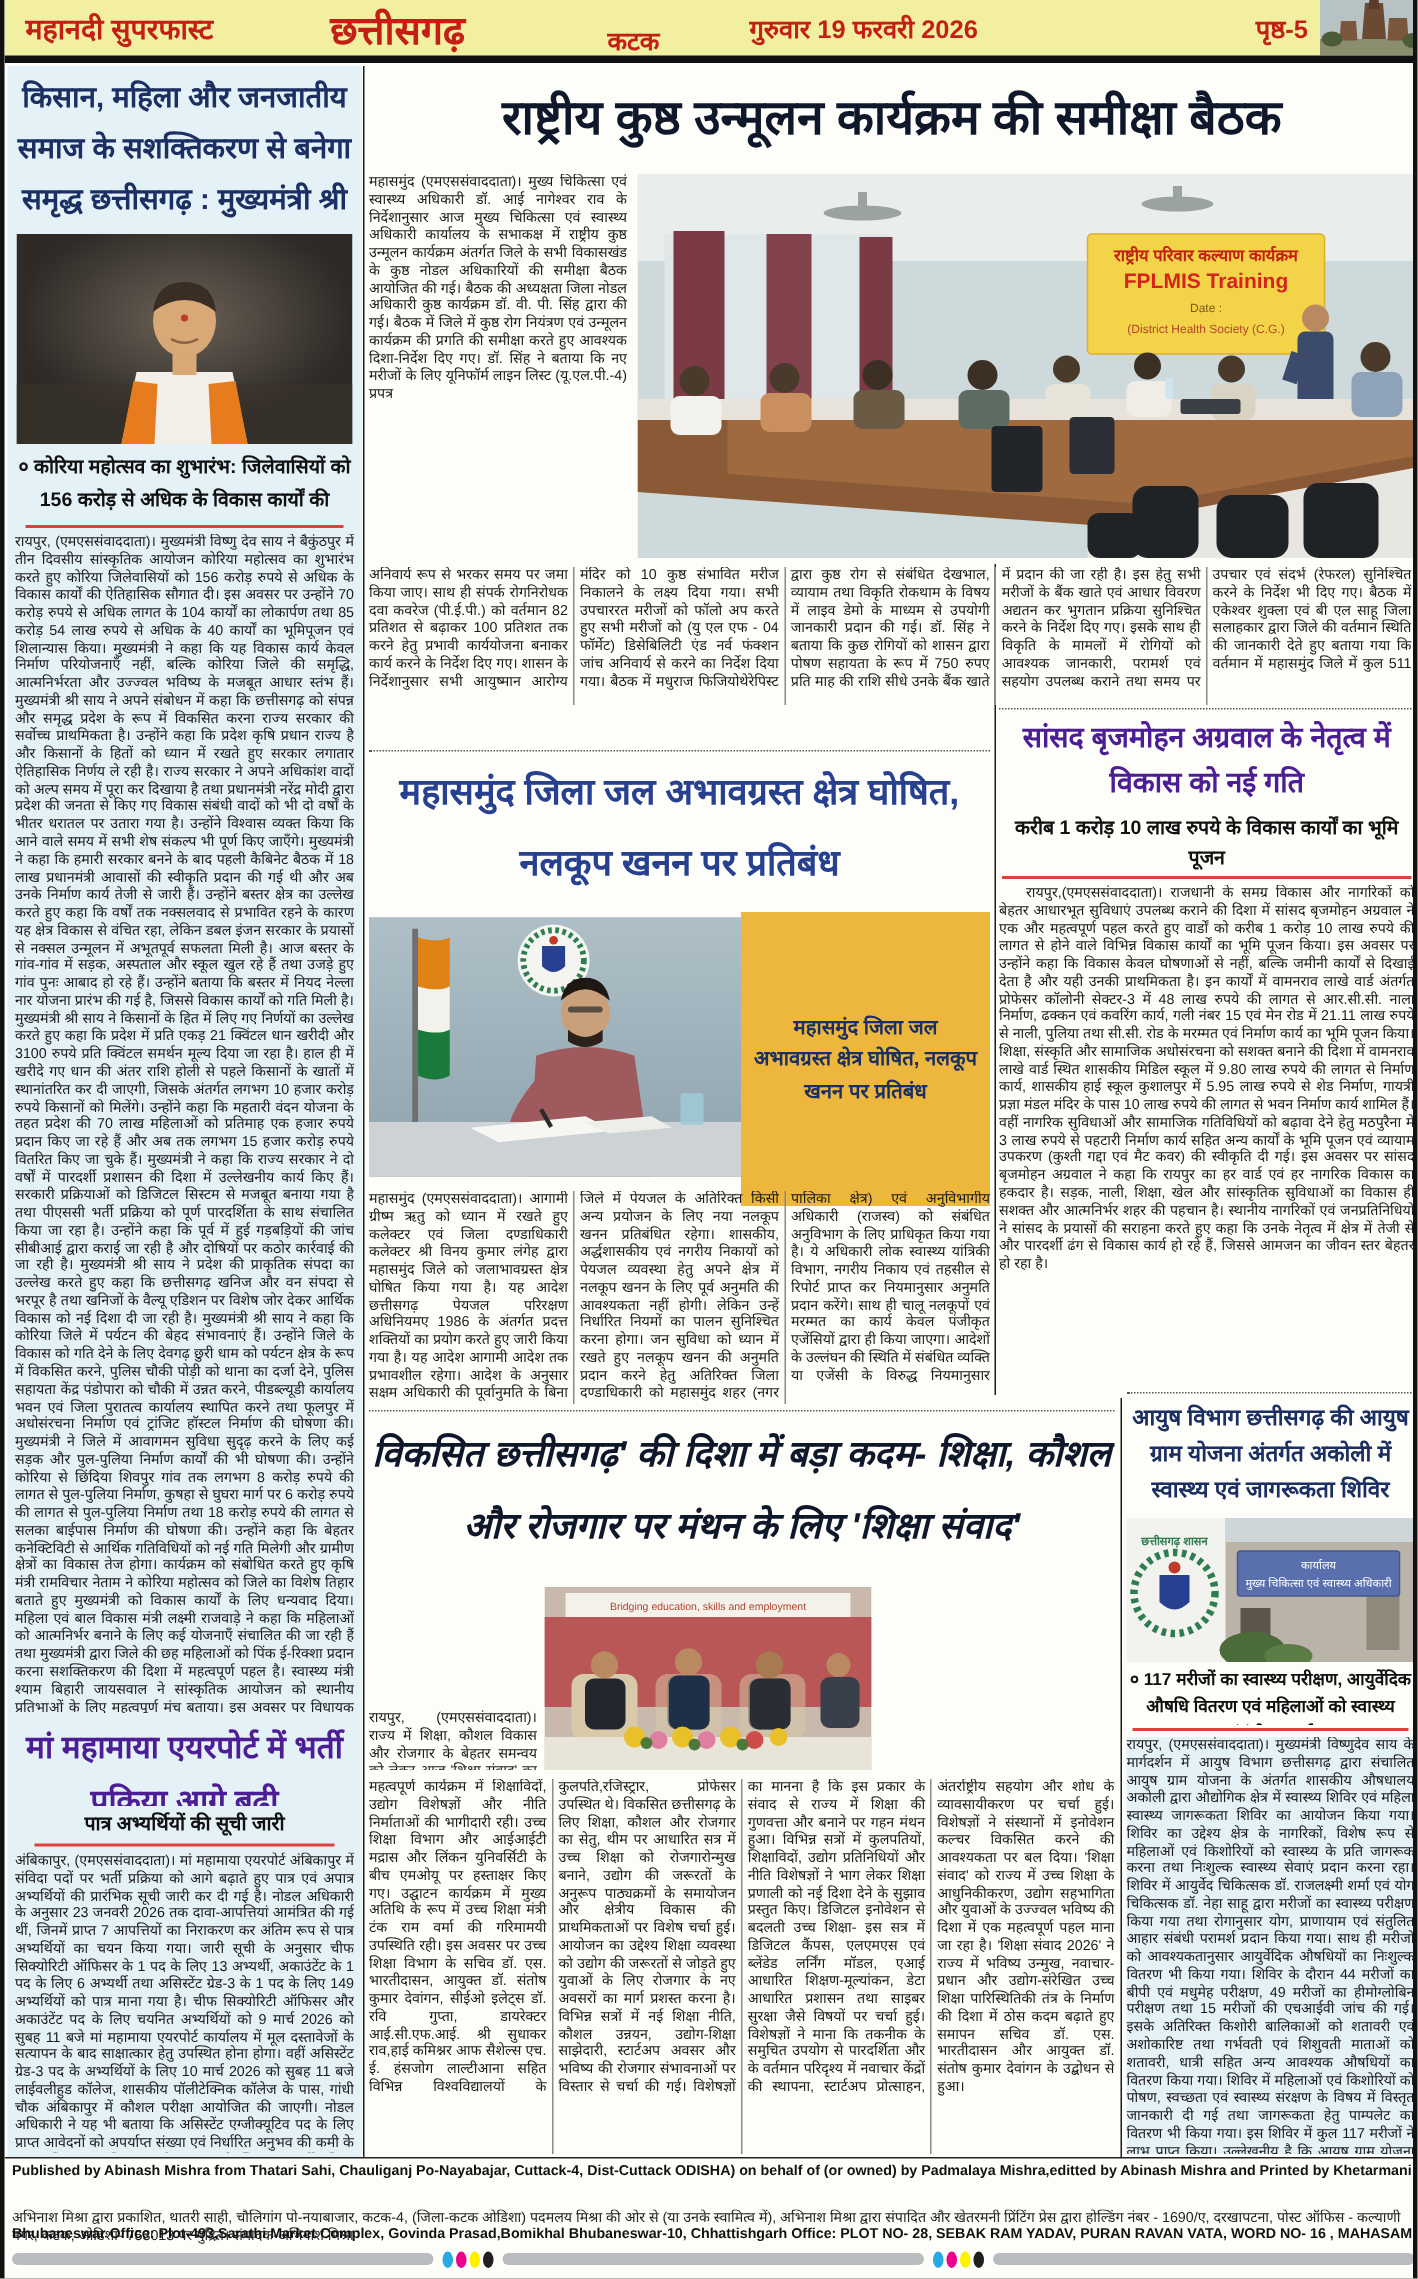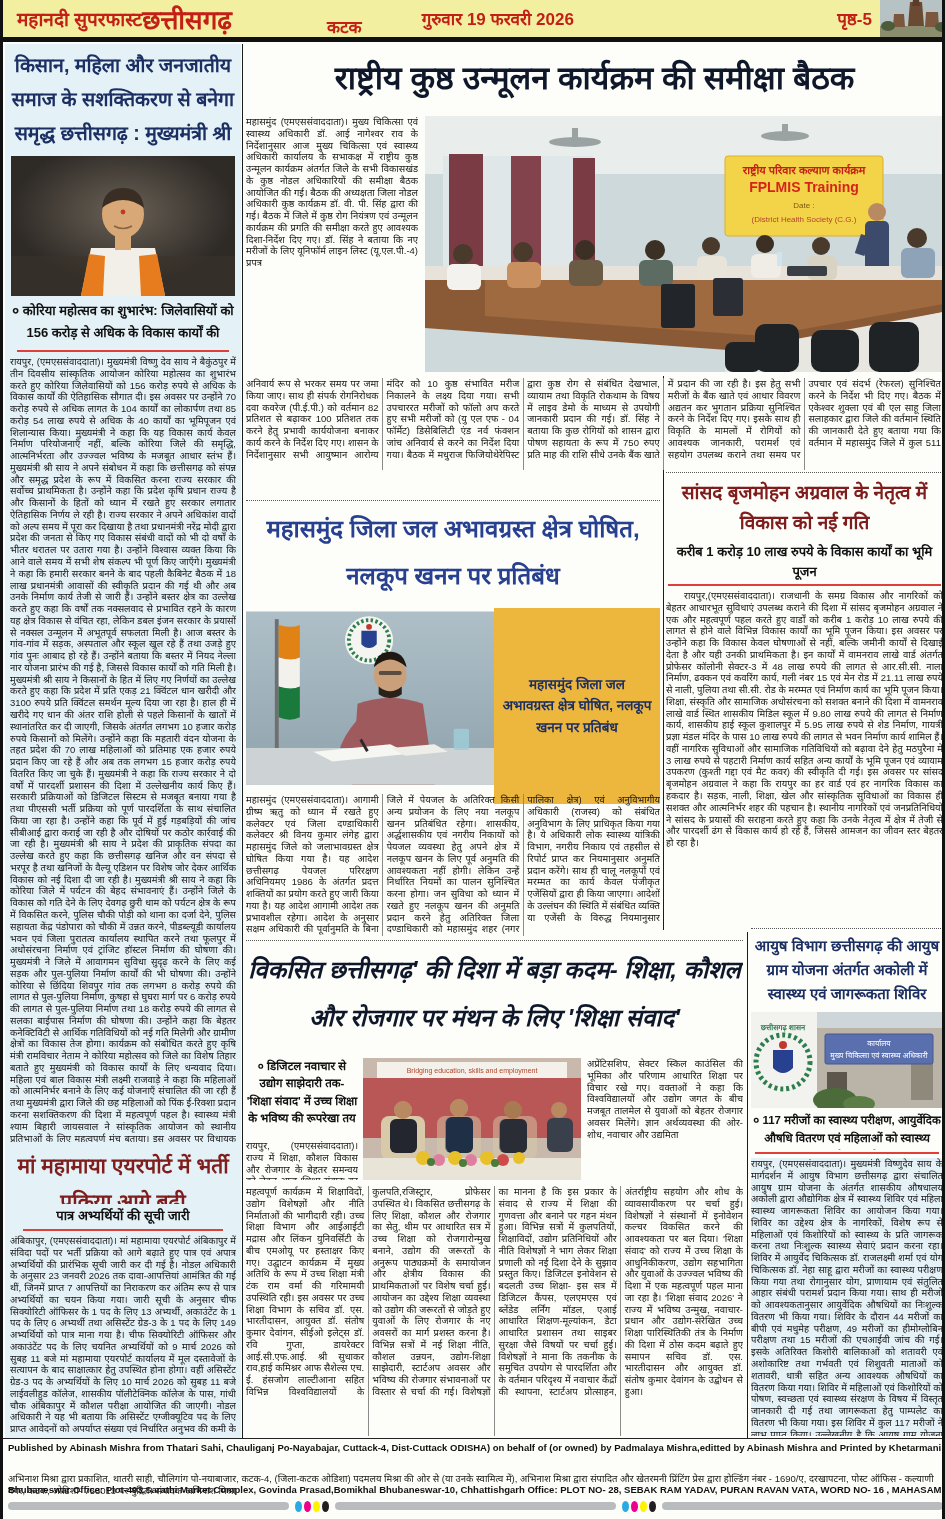"छत्तीसगढ़" span.red { margin-left: none -> 78px }
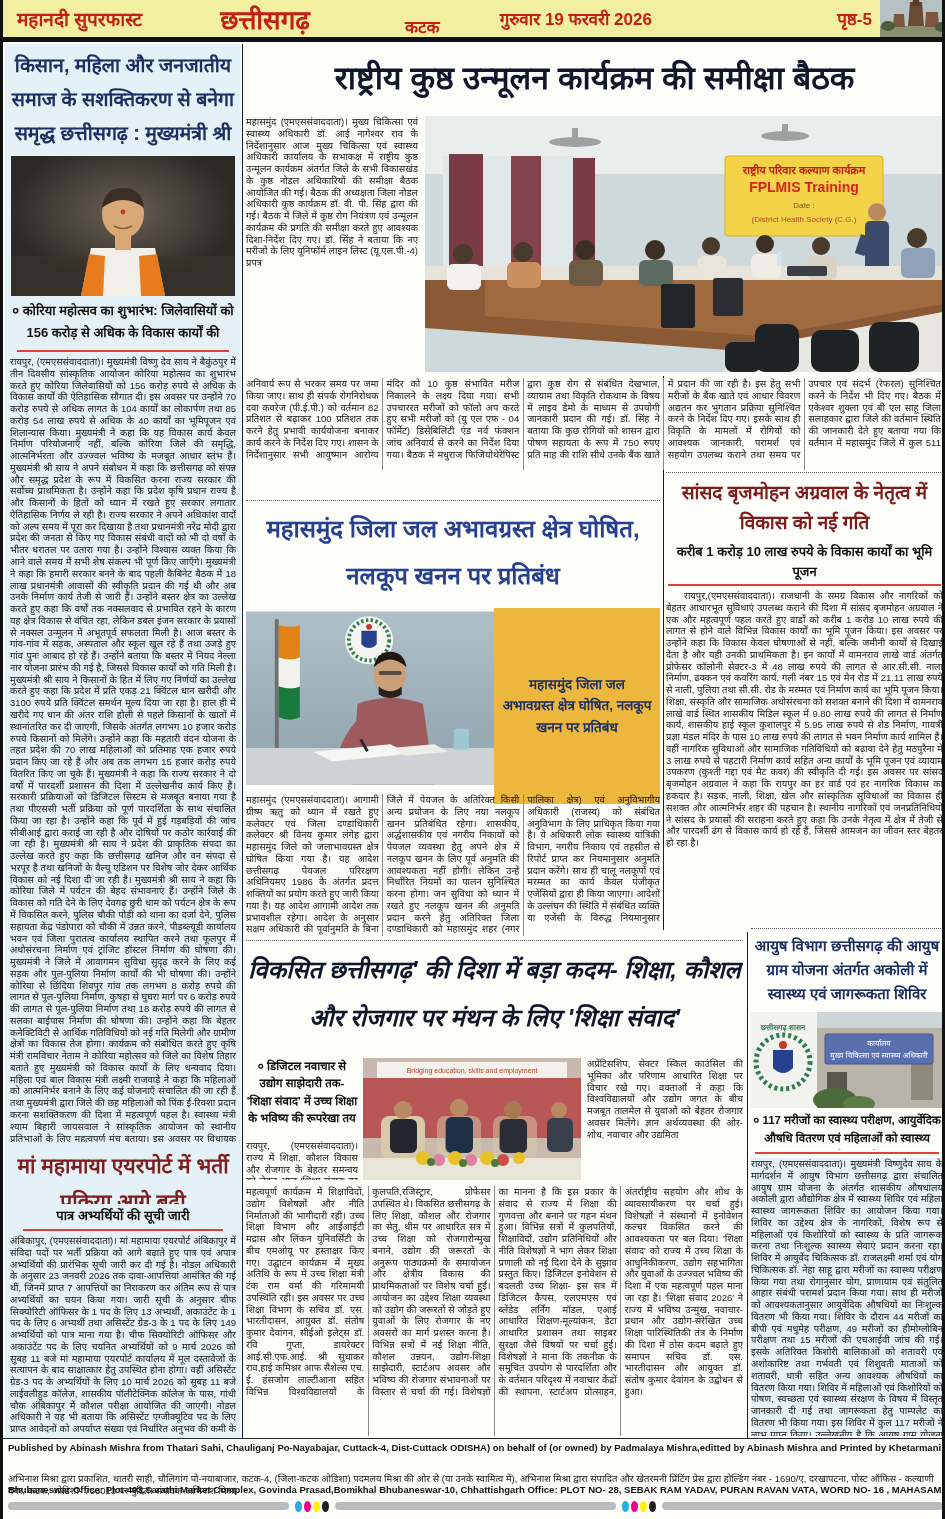"सांसद बृजमोहन अग्रवाल के नेतृत्व" .hl-black { color: #7f1d1d -> #4c1d95 }
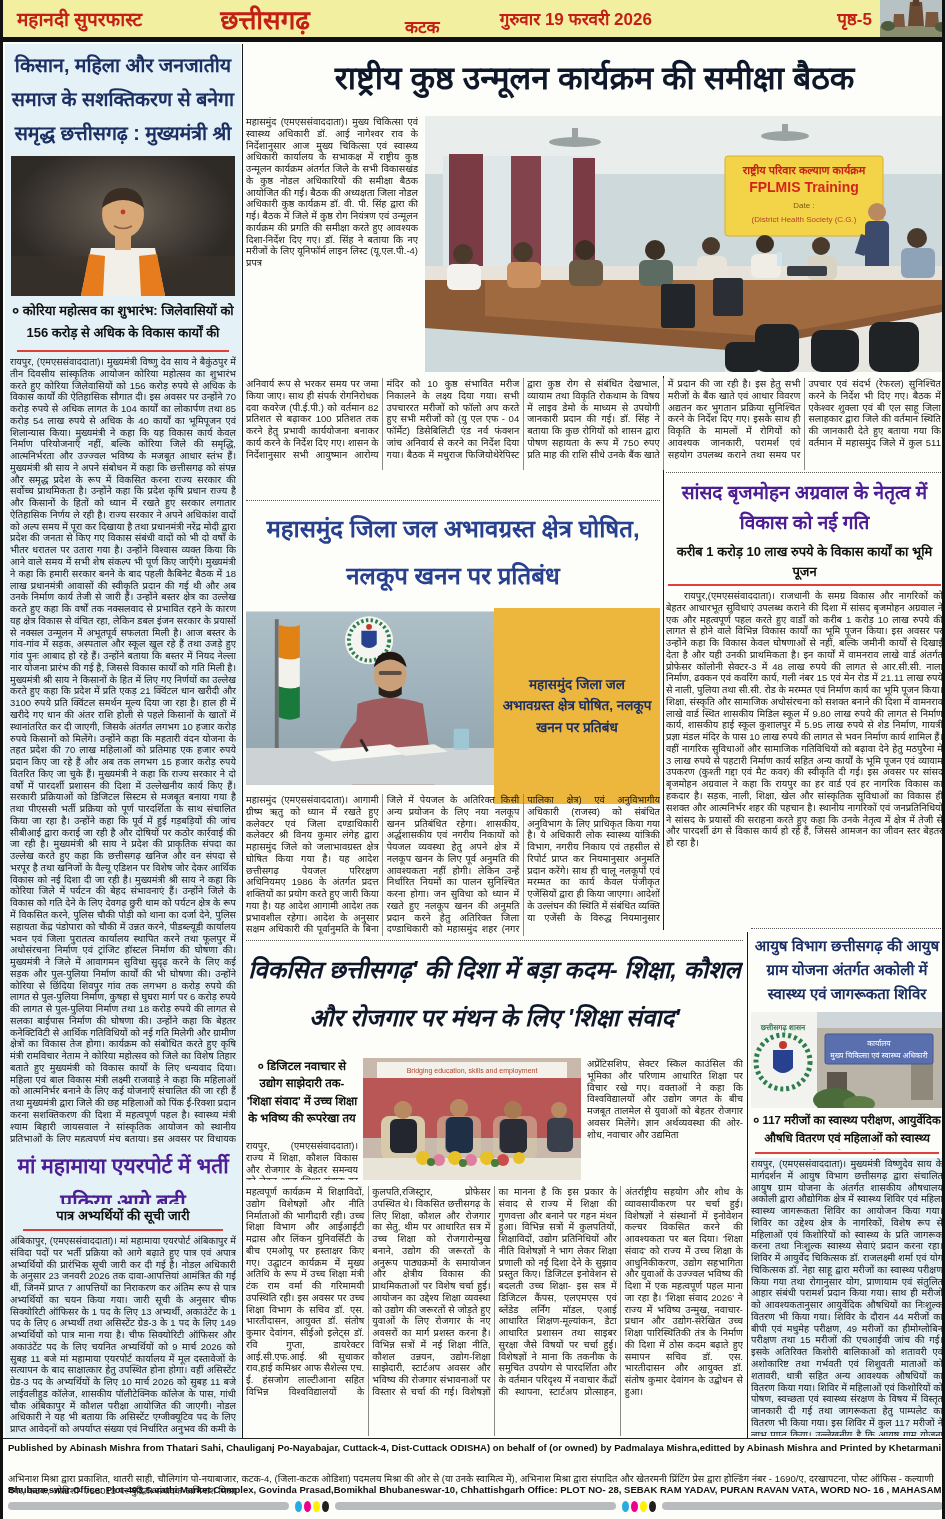"० डिजिटल नवाचार से उद्योग" div.abs { html: <div>० डिजिटल नवाचार से उद्योग साझेदारी तक- 'शिक्षा संवाद' में उच्च शिक्षा के भविष्य की रूपरेखा तय</div> -> none }
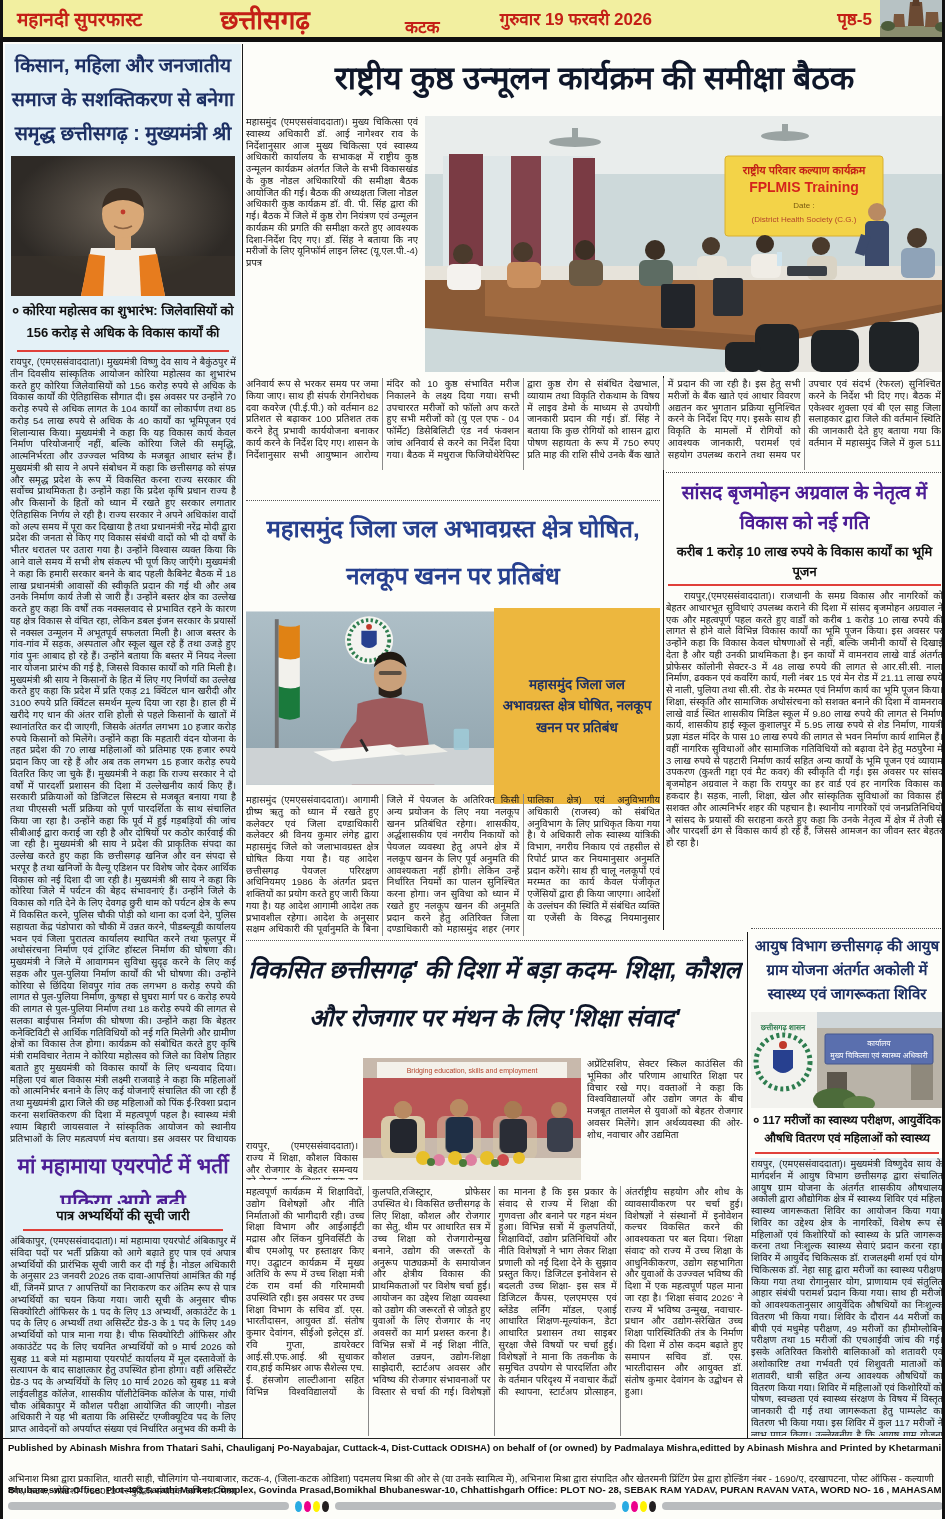"अप्रेंटिसशिप, सेक्टर स्किल काउंसिल की" div.abs { html: <div>अप्रेंटिसशिप, सेक्टर स्किल काउंसिल की भूमिका और परिणाम आधारित शिक्षा पर विचार रखे गए। वक्ताओं ने कहा कि विश्वविद्यालयों और उद्योग जगत के बीच मजबूत तालमेल से युवाओं को बेहतर रोजगार अवसर मिलेंगे। ज्ञान अर्थव्यवस्था की ओर- शोध, नवाचार और उद्यमिता</div> -> none }
